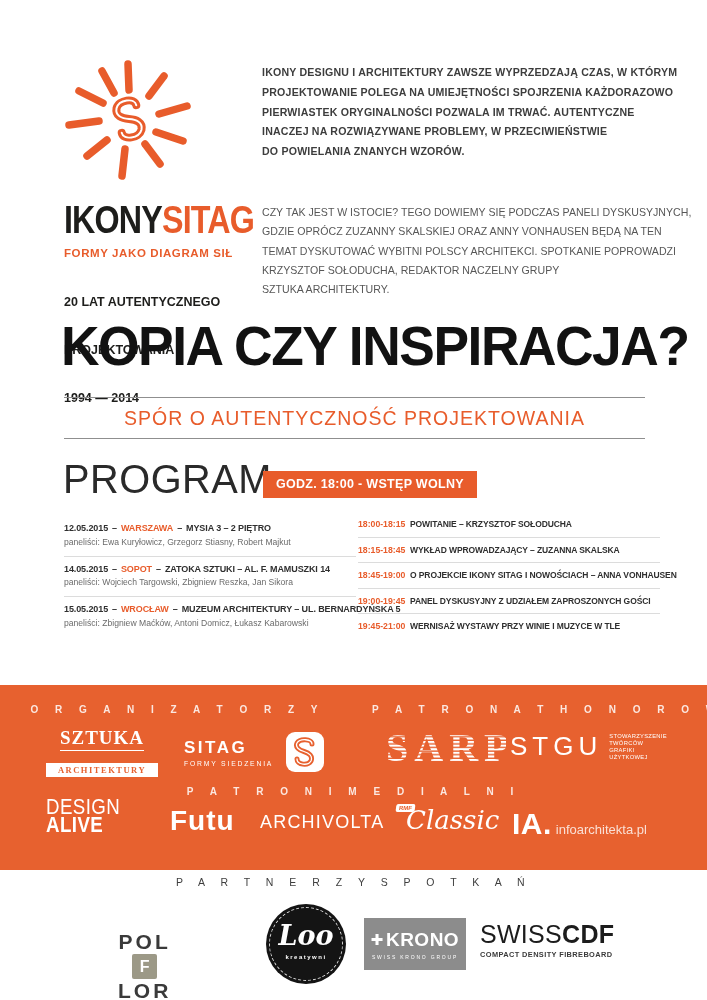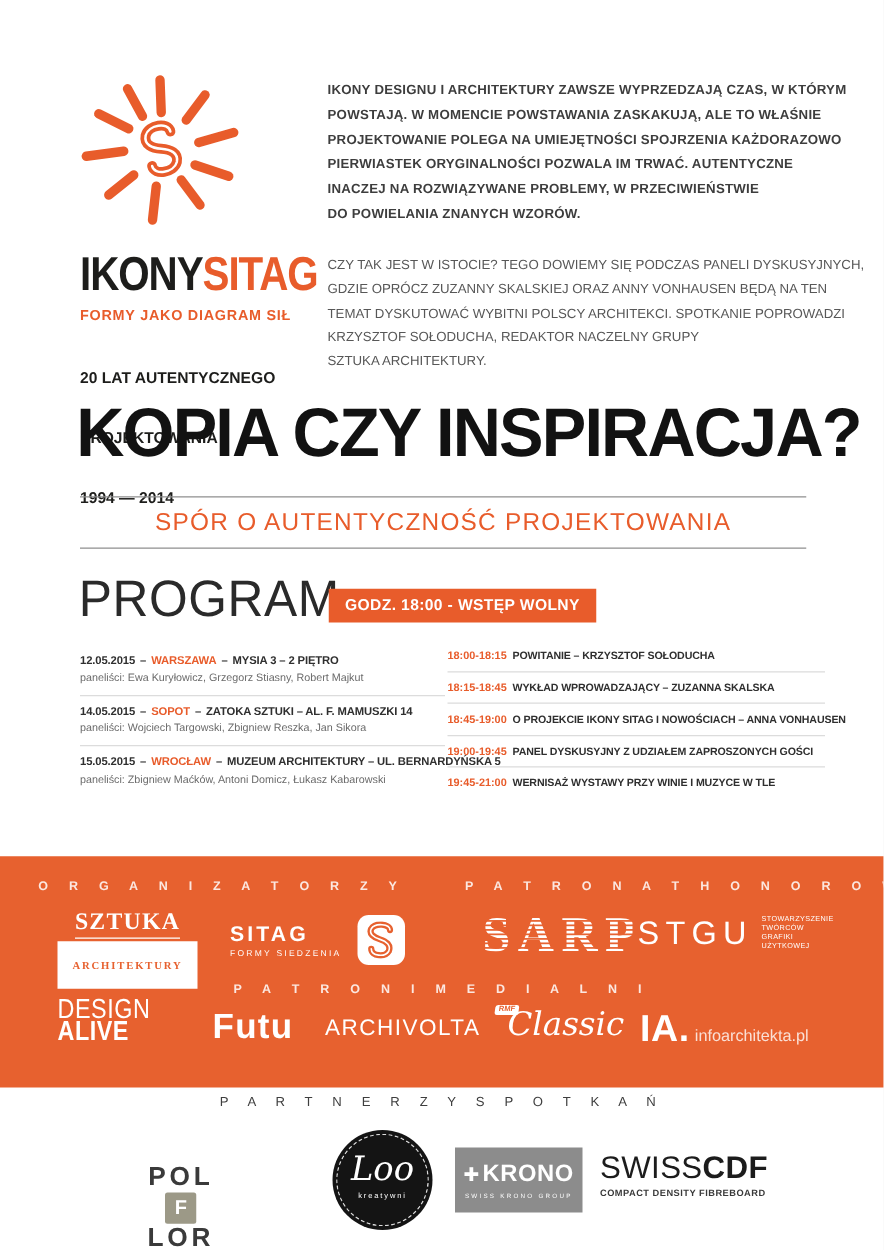"POWSTAJĄ. W MOMENCIE POWSTAWANIA" div.line { html: <div>POWSTAJĄ. W MOMENCIE POWSTAWANIA ZASKAKUJĄ, ALE TO WŁAŚNIE</div> -> none }
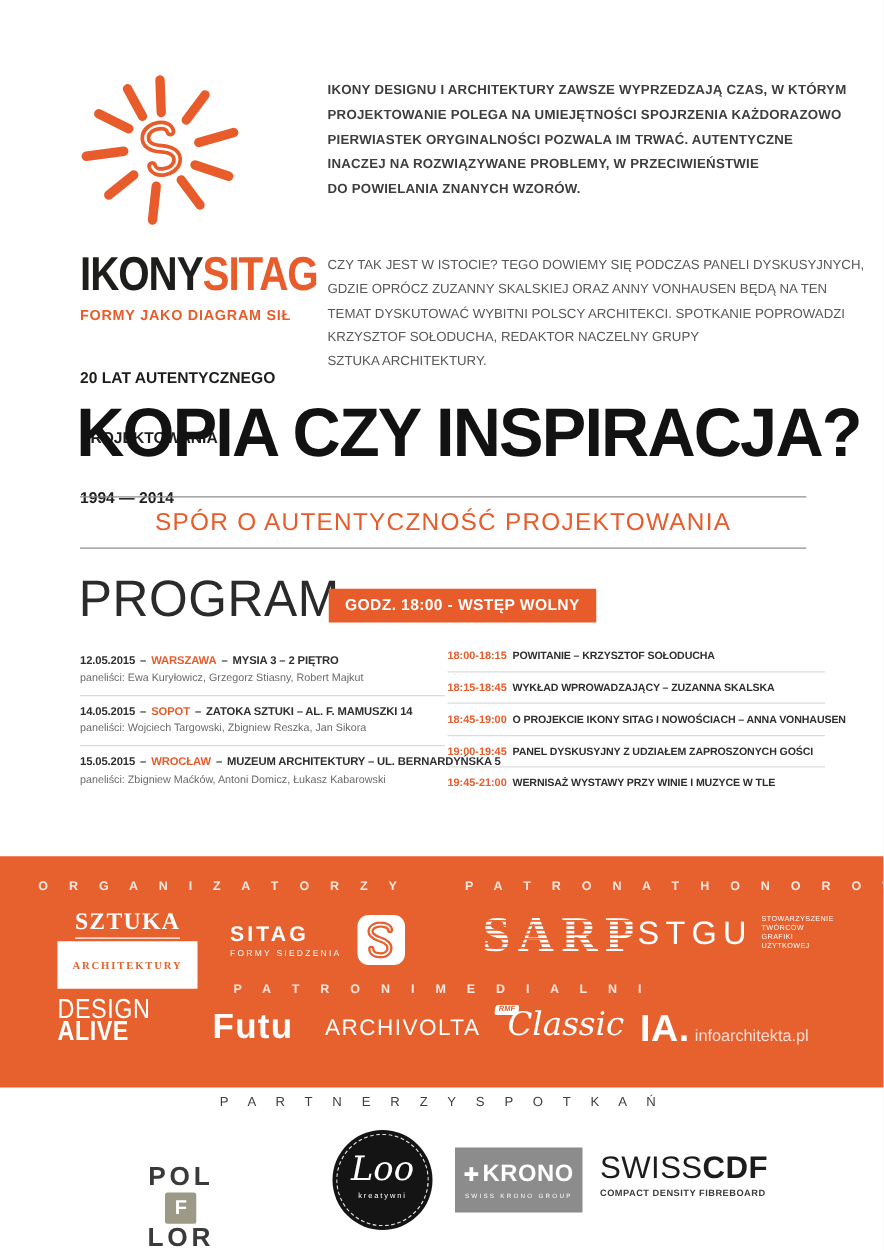"ARCHITEKTURY" .sztuka-bottom { margin-top: 2px -> 12px; padding: 14px 2px -> 2px 2px }
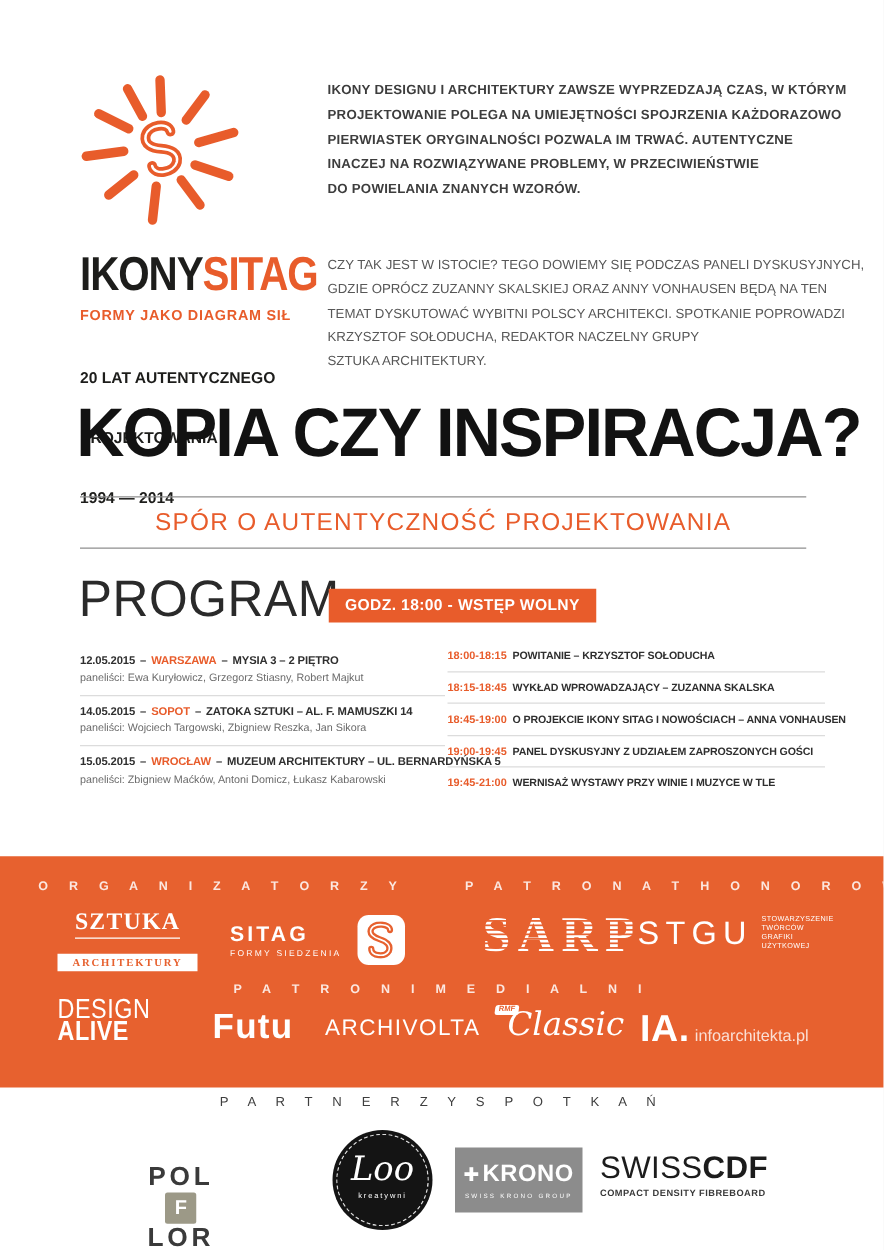"Loo" .loo { font-weight: none -> bold }
